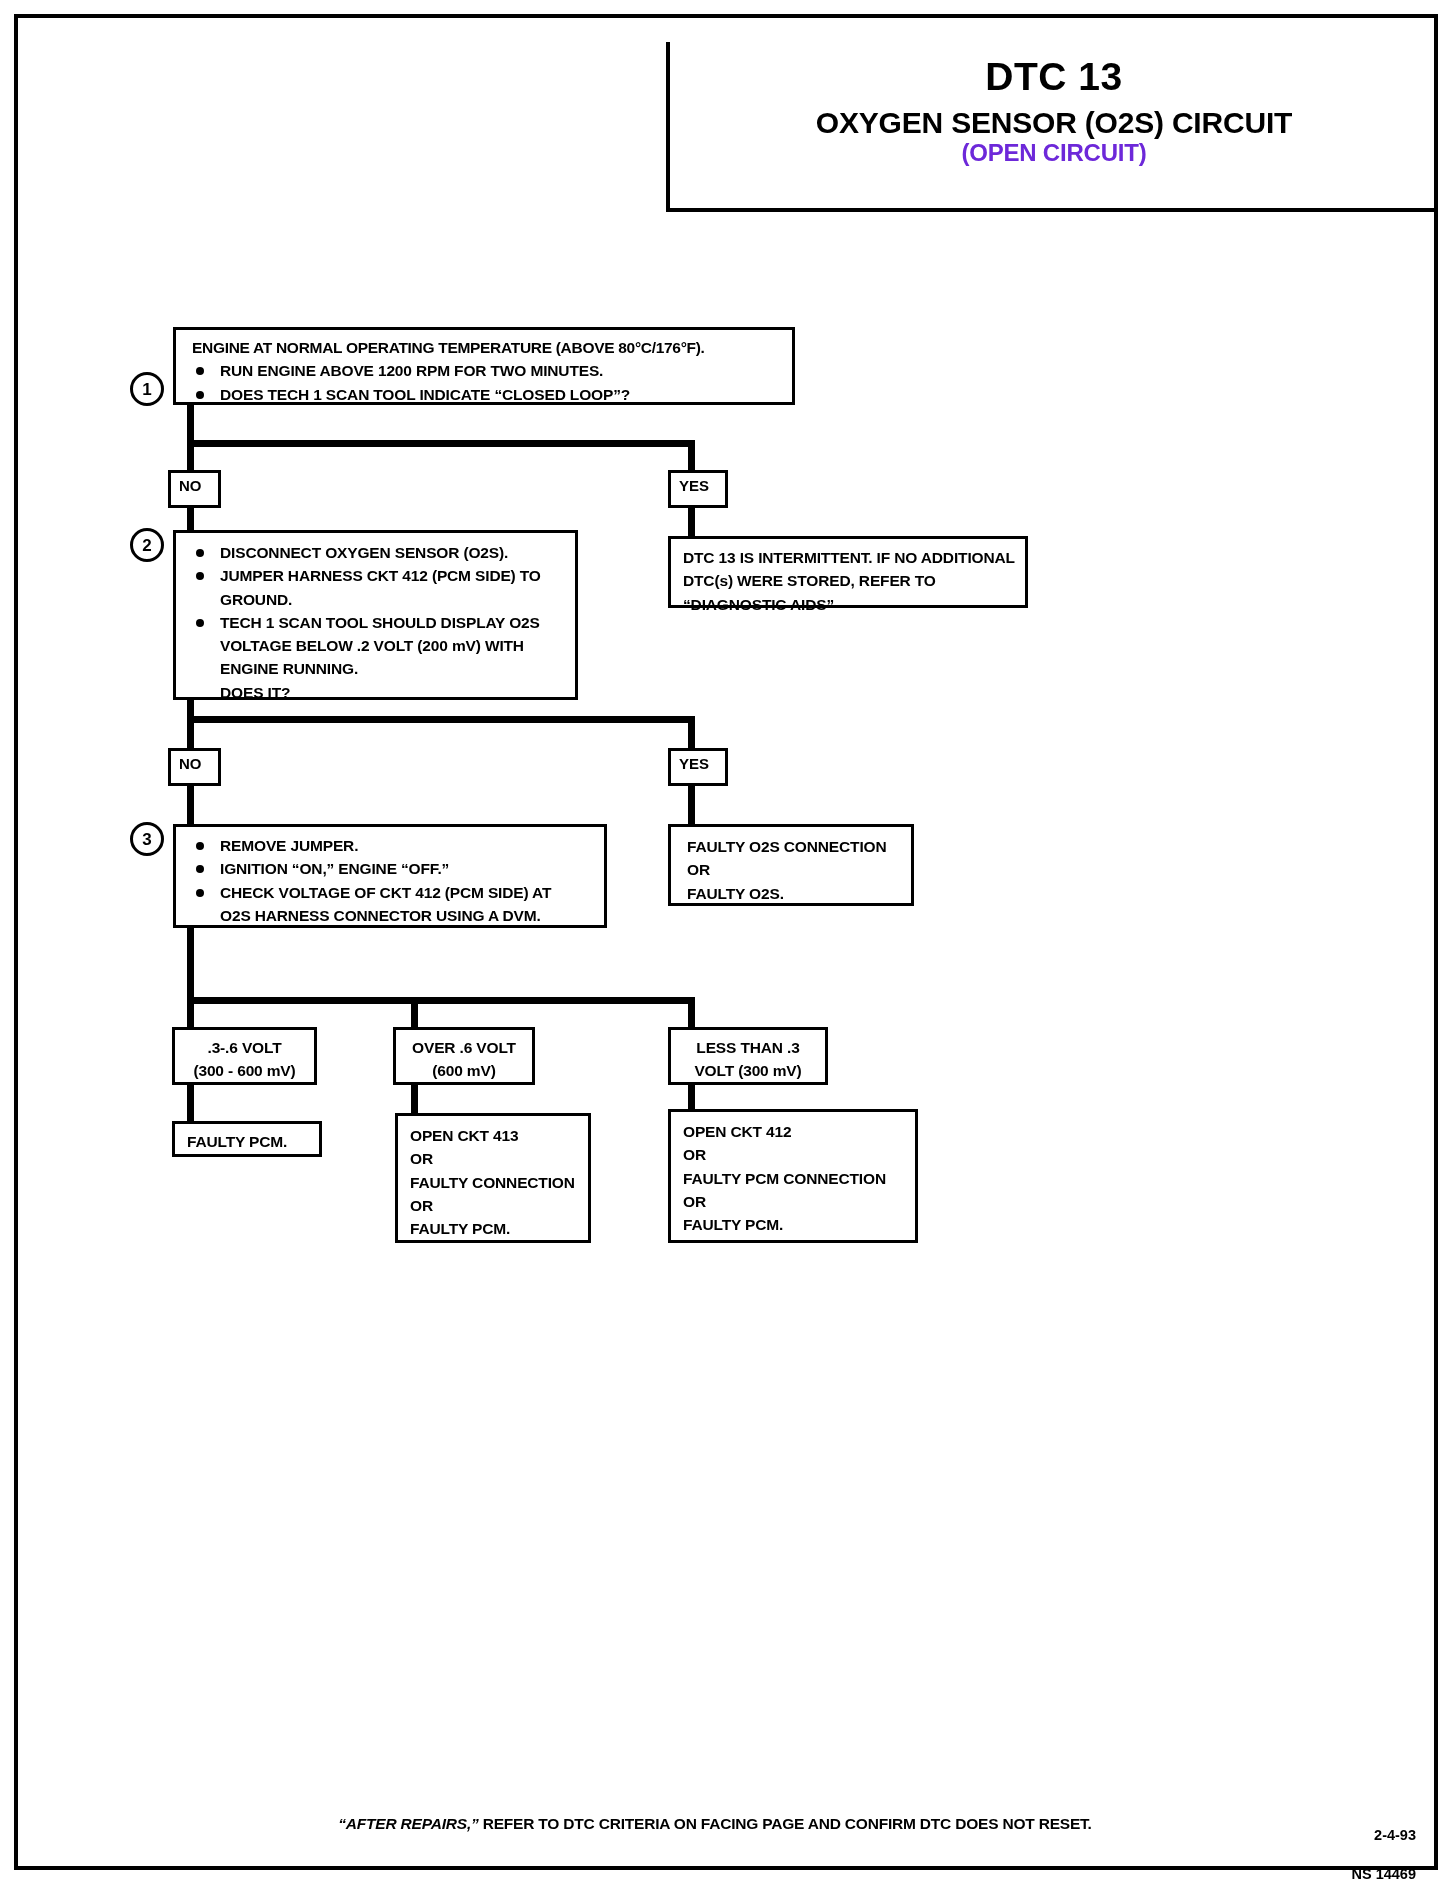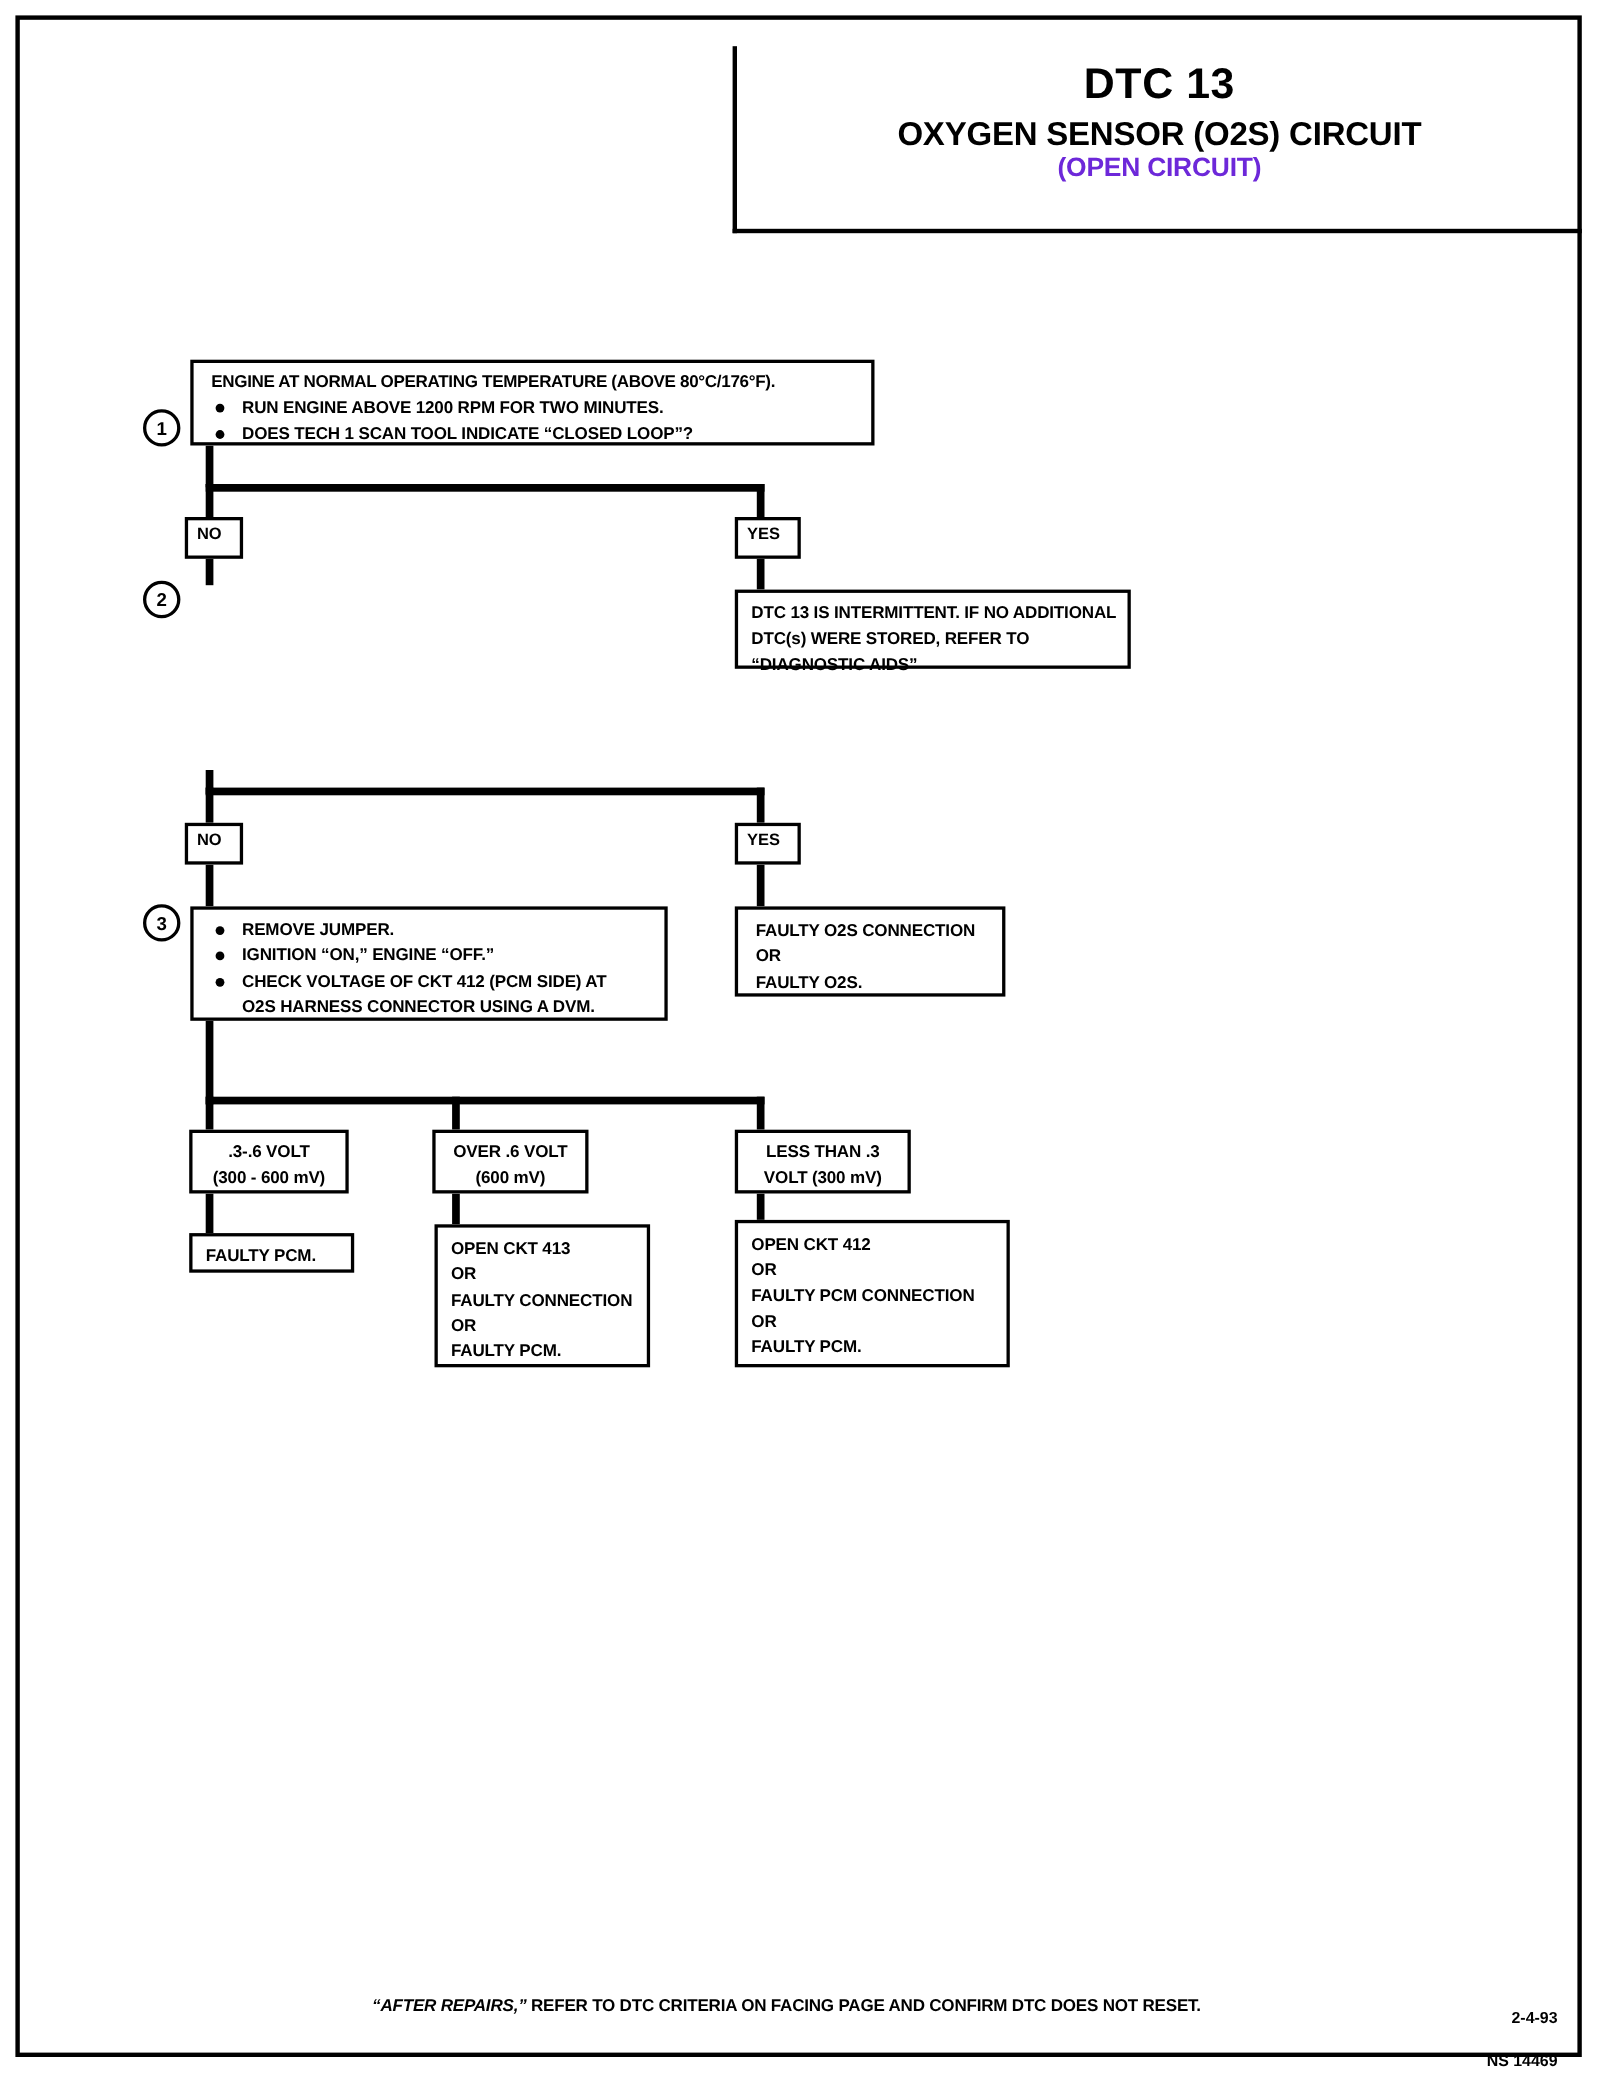"DISCONNECT OXYGEN SENSOR (O2S)." div.fbox { html: none -> <div> <ul> <li>DISCONNECT OXYGEN SENSOR (O2S).</li> <li>JUMPER HARNESS CKT 412 (PCM SIDE) TO GROUND.</li> <li>TECH 1 SCAN TOOL SHOULD DISPLAY O2S VOLTAGE BELOW .2 VOLT (200 mV) WITH ENGINE RUNNING.</li> </ul> <div>DOES IT?</div> </div> }
